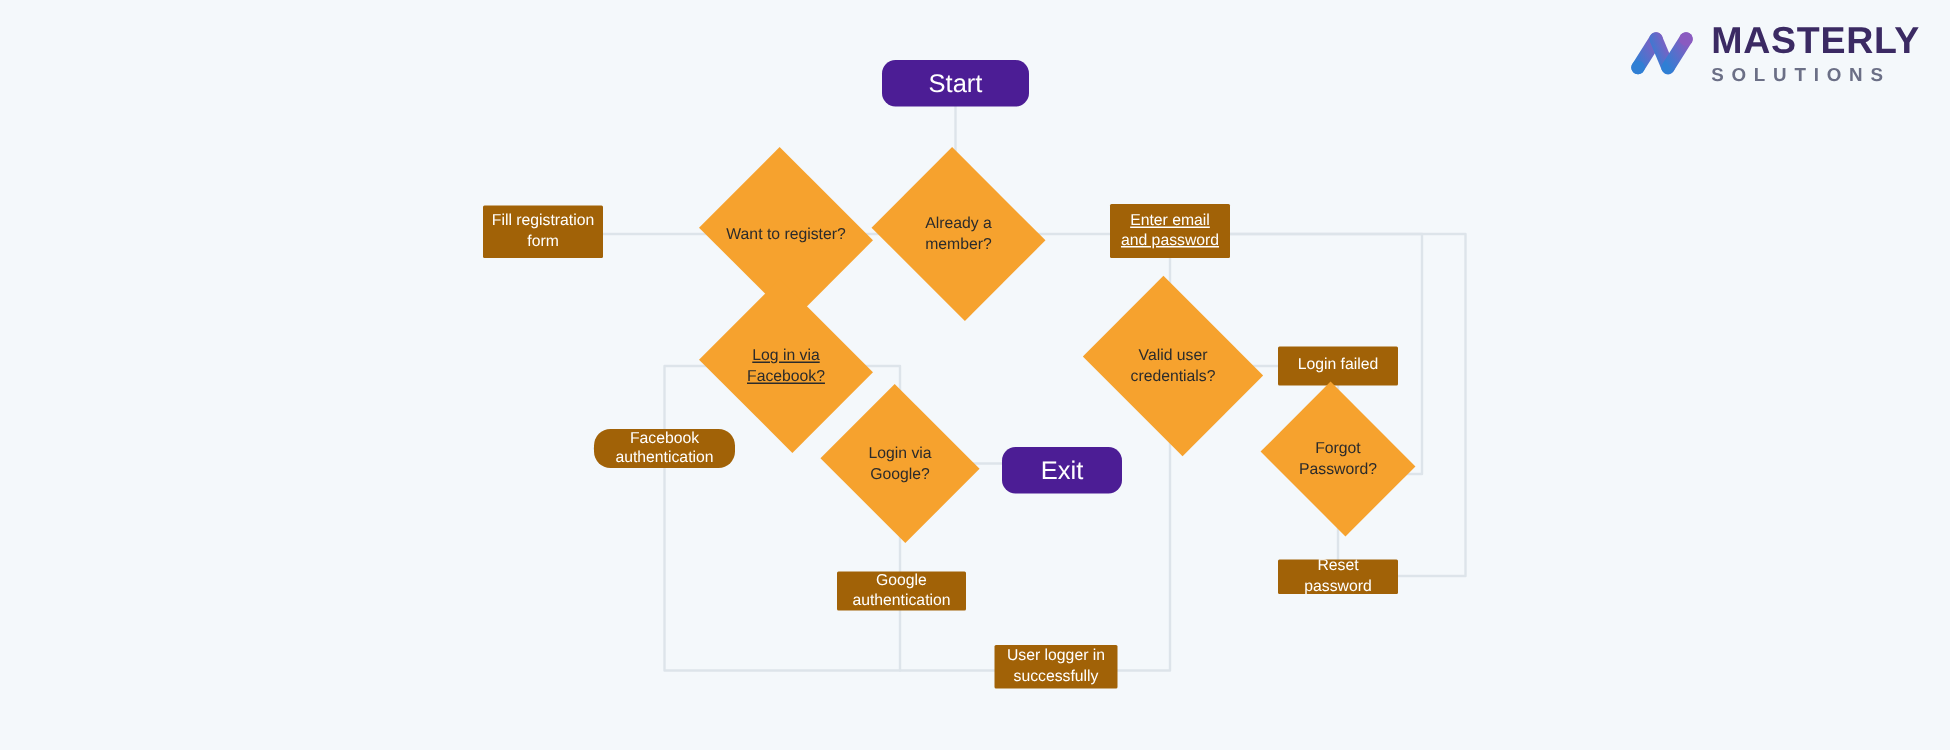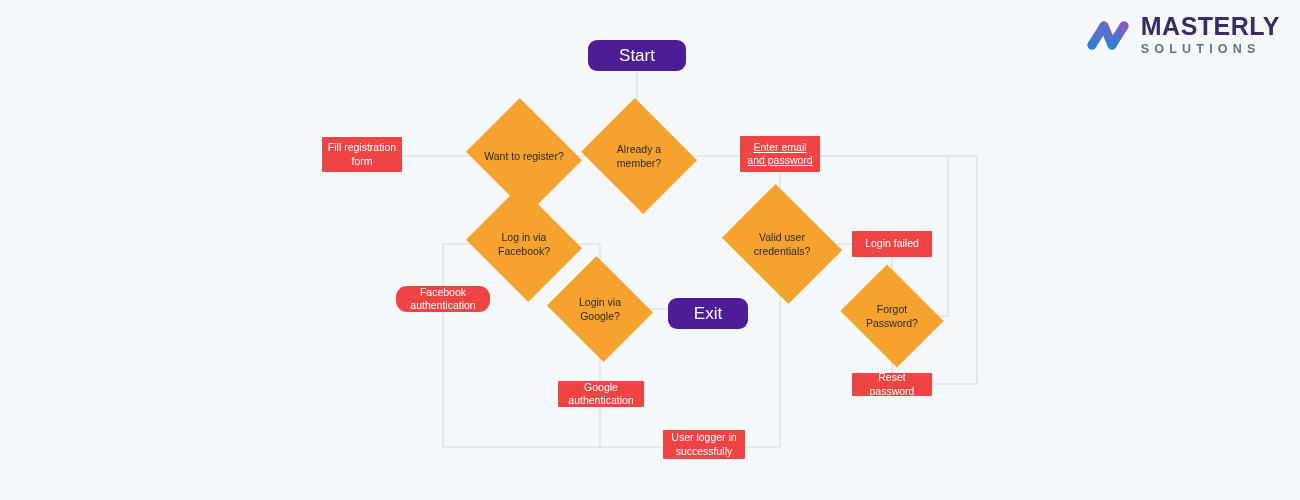"MASTERLY" #logo { align-items: flex-start -> flex-end }
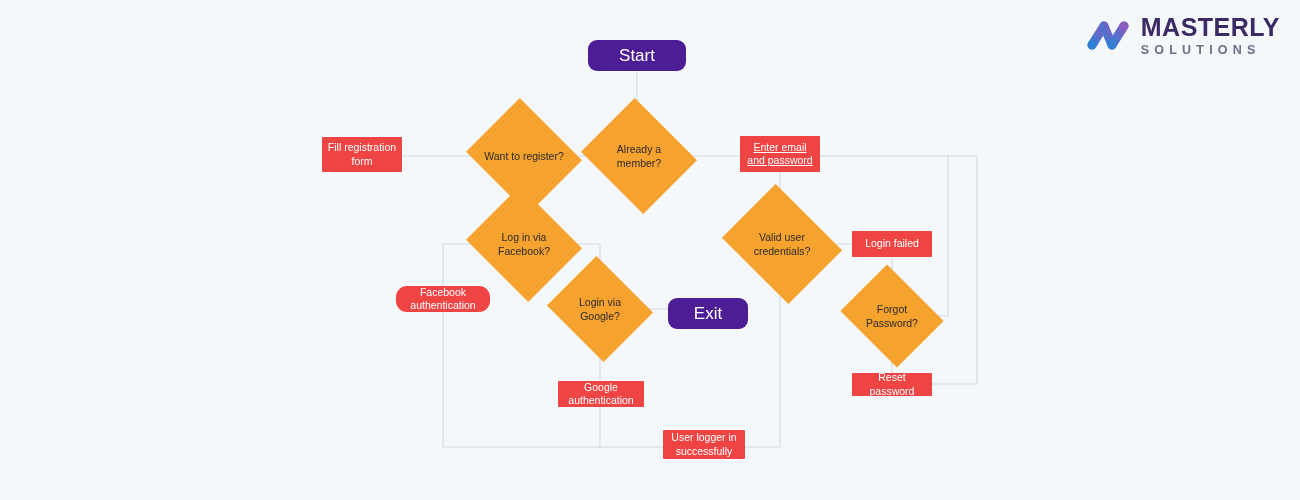"Fill registration form" .node.box { background: #ef4444 -> #a16207 }
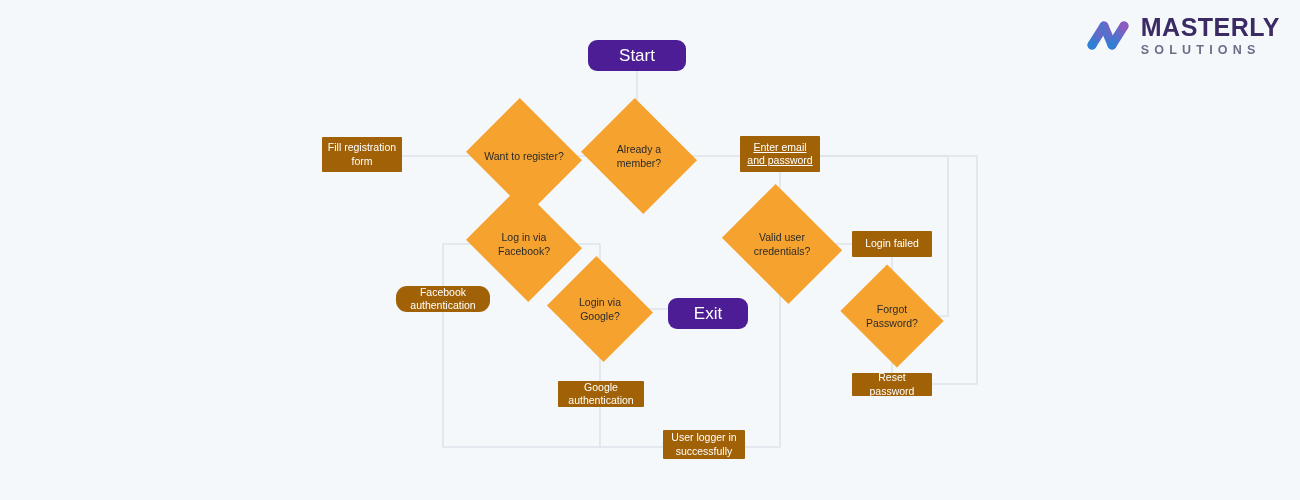"Log in via Facebook?" div.node { text-decoration: none -> underline }
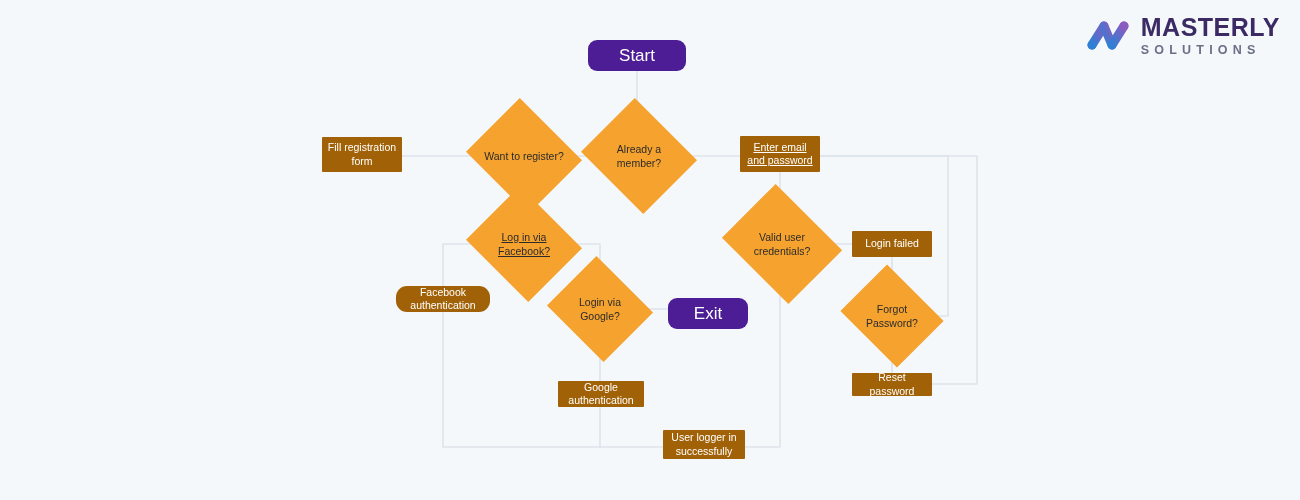"Forgot Password?" div.node { top: 283px -> 273px }
